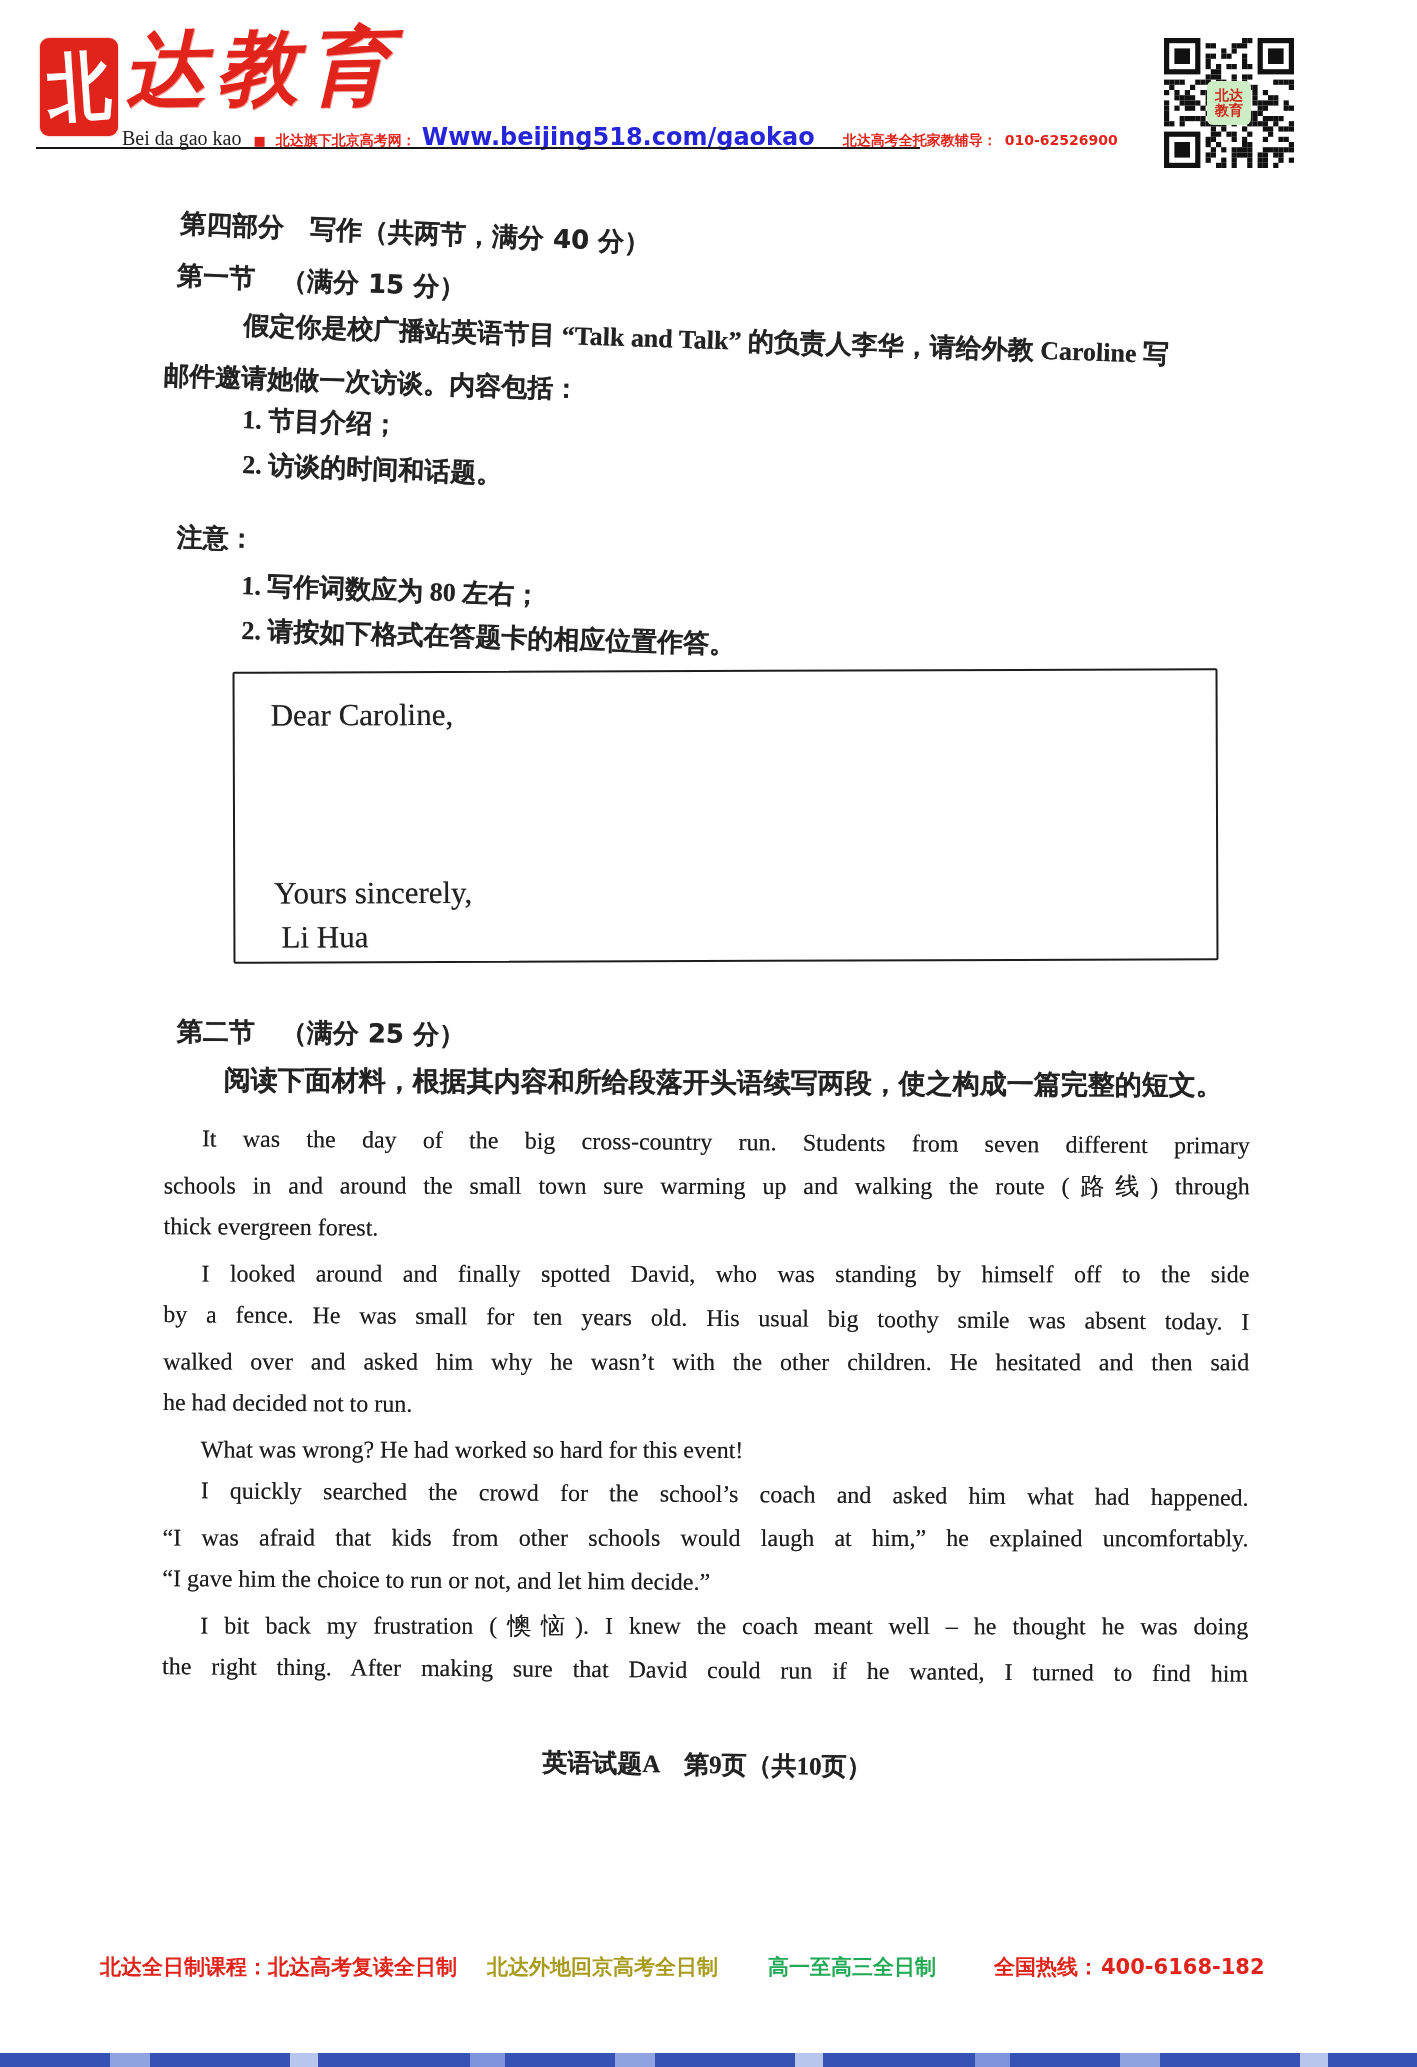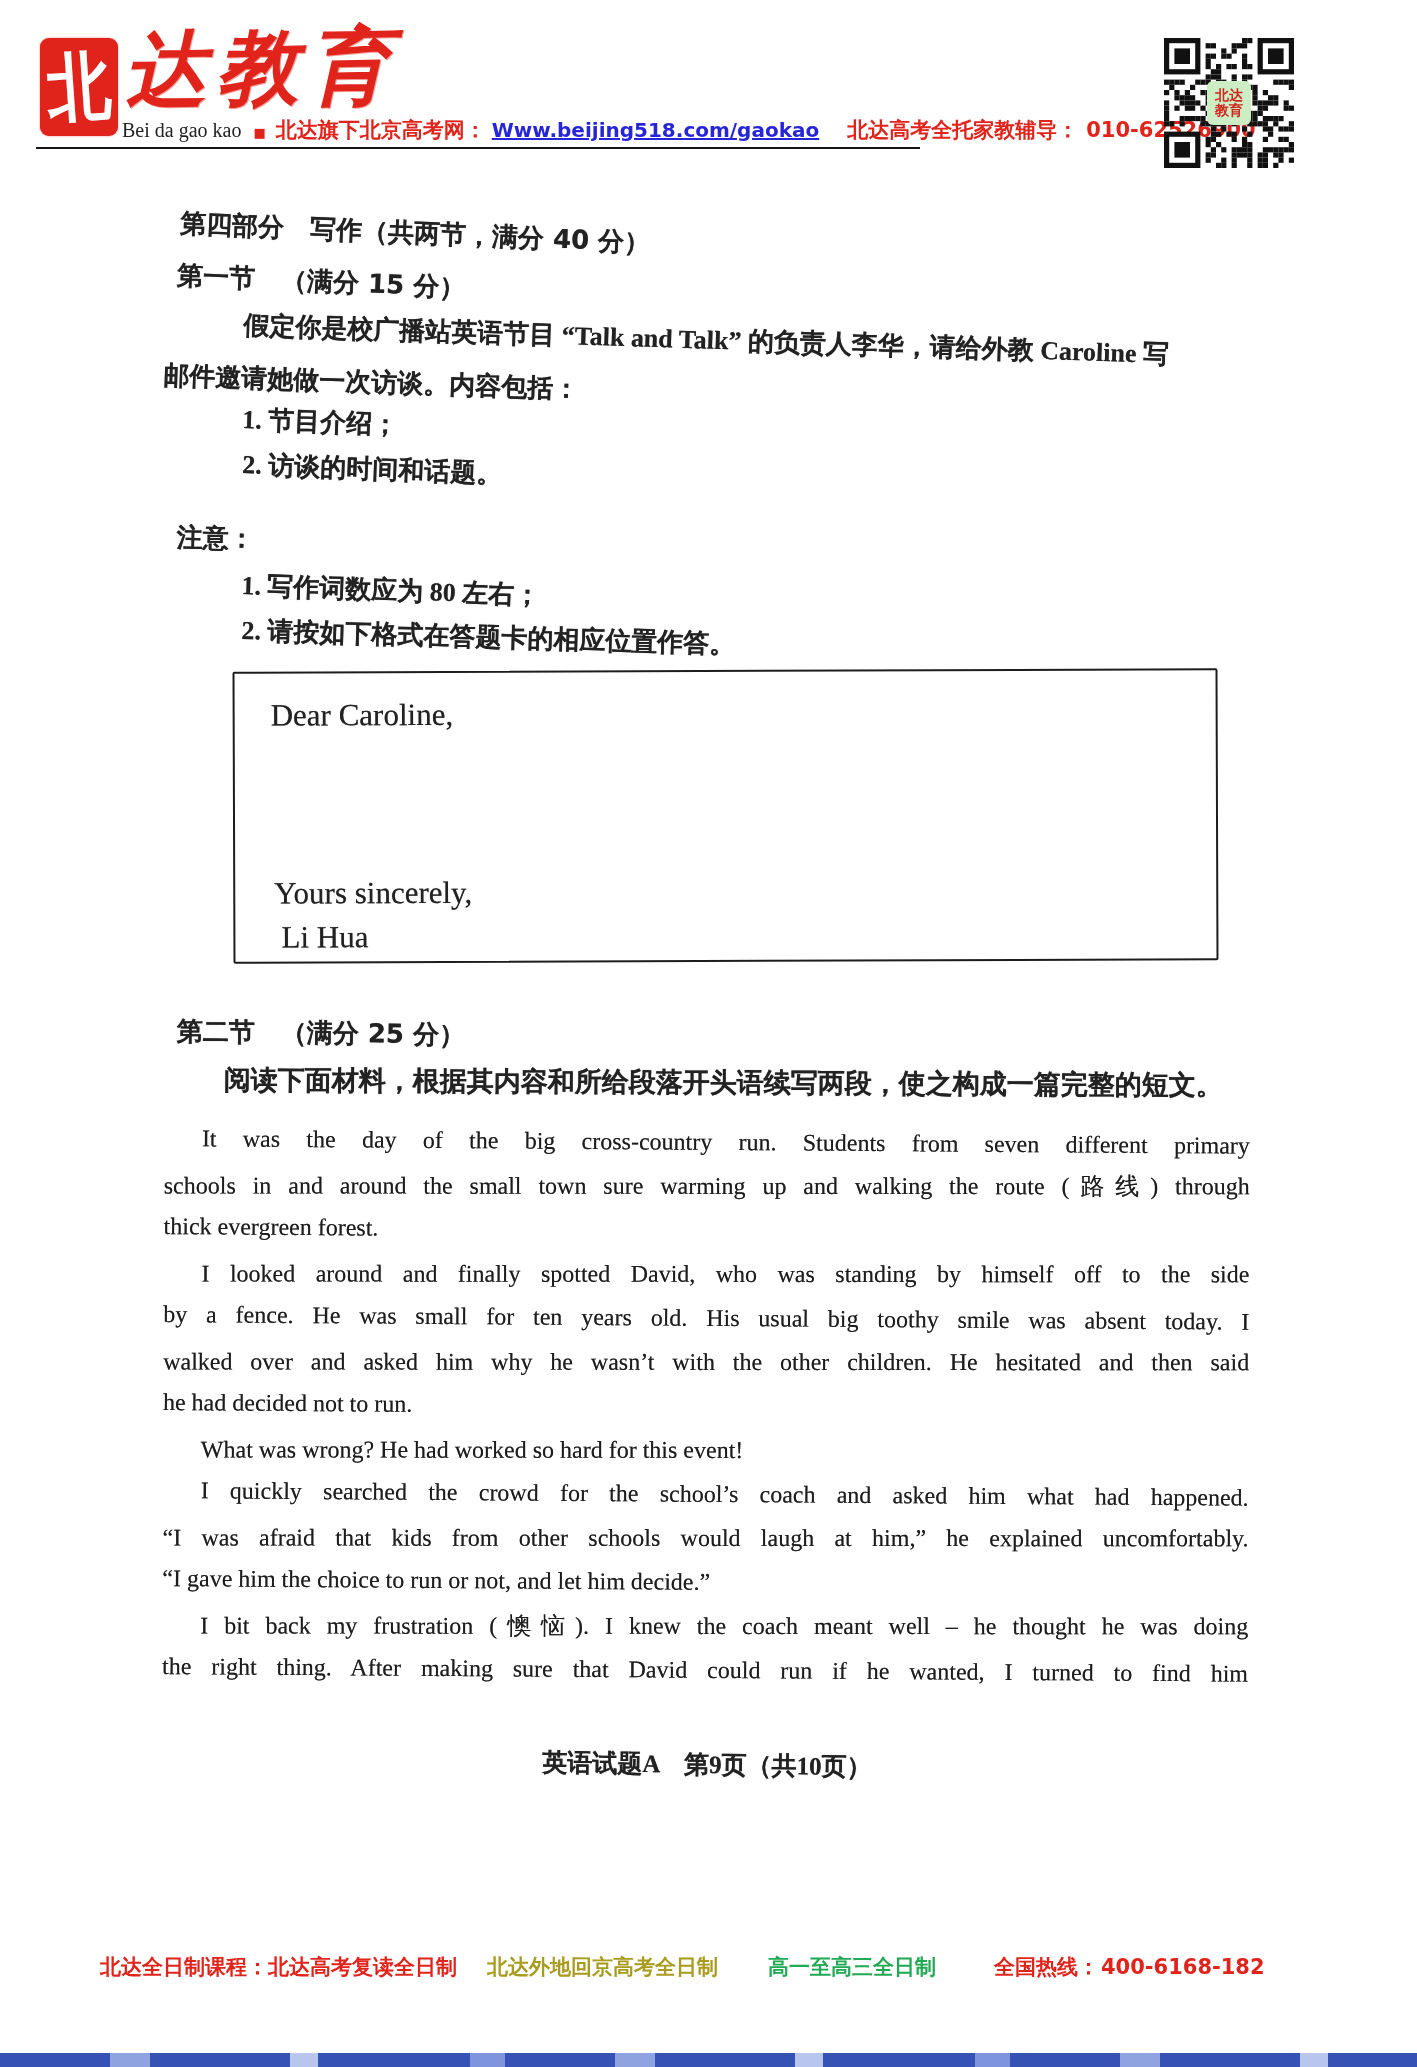"北达旗下北京高考网：" .site-label,.tutor,.phone { font-size: 21px -> 14px; margin-top: none -> 16px }
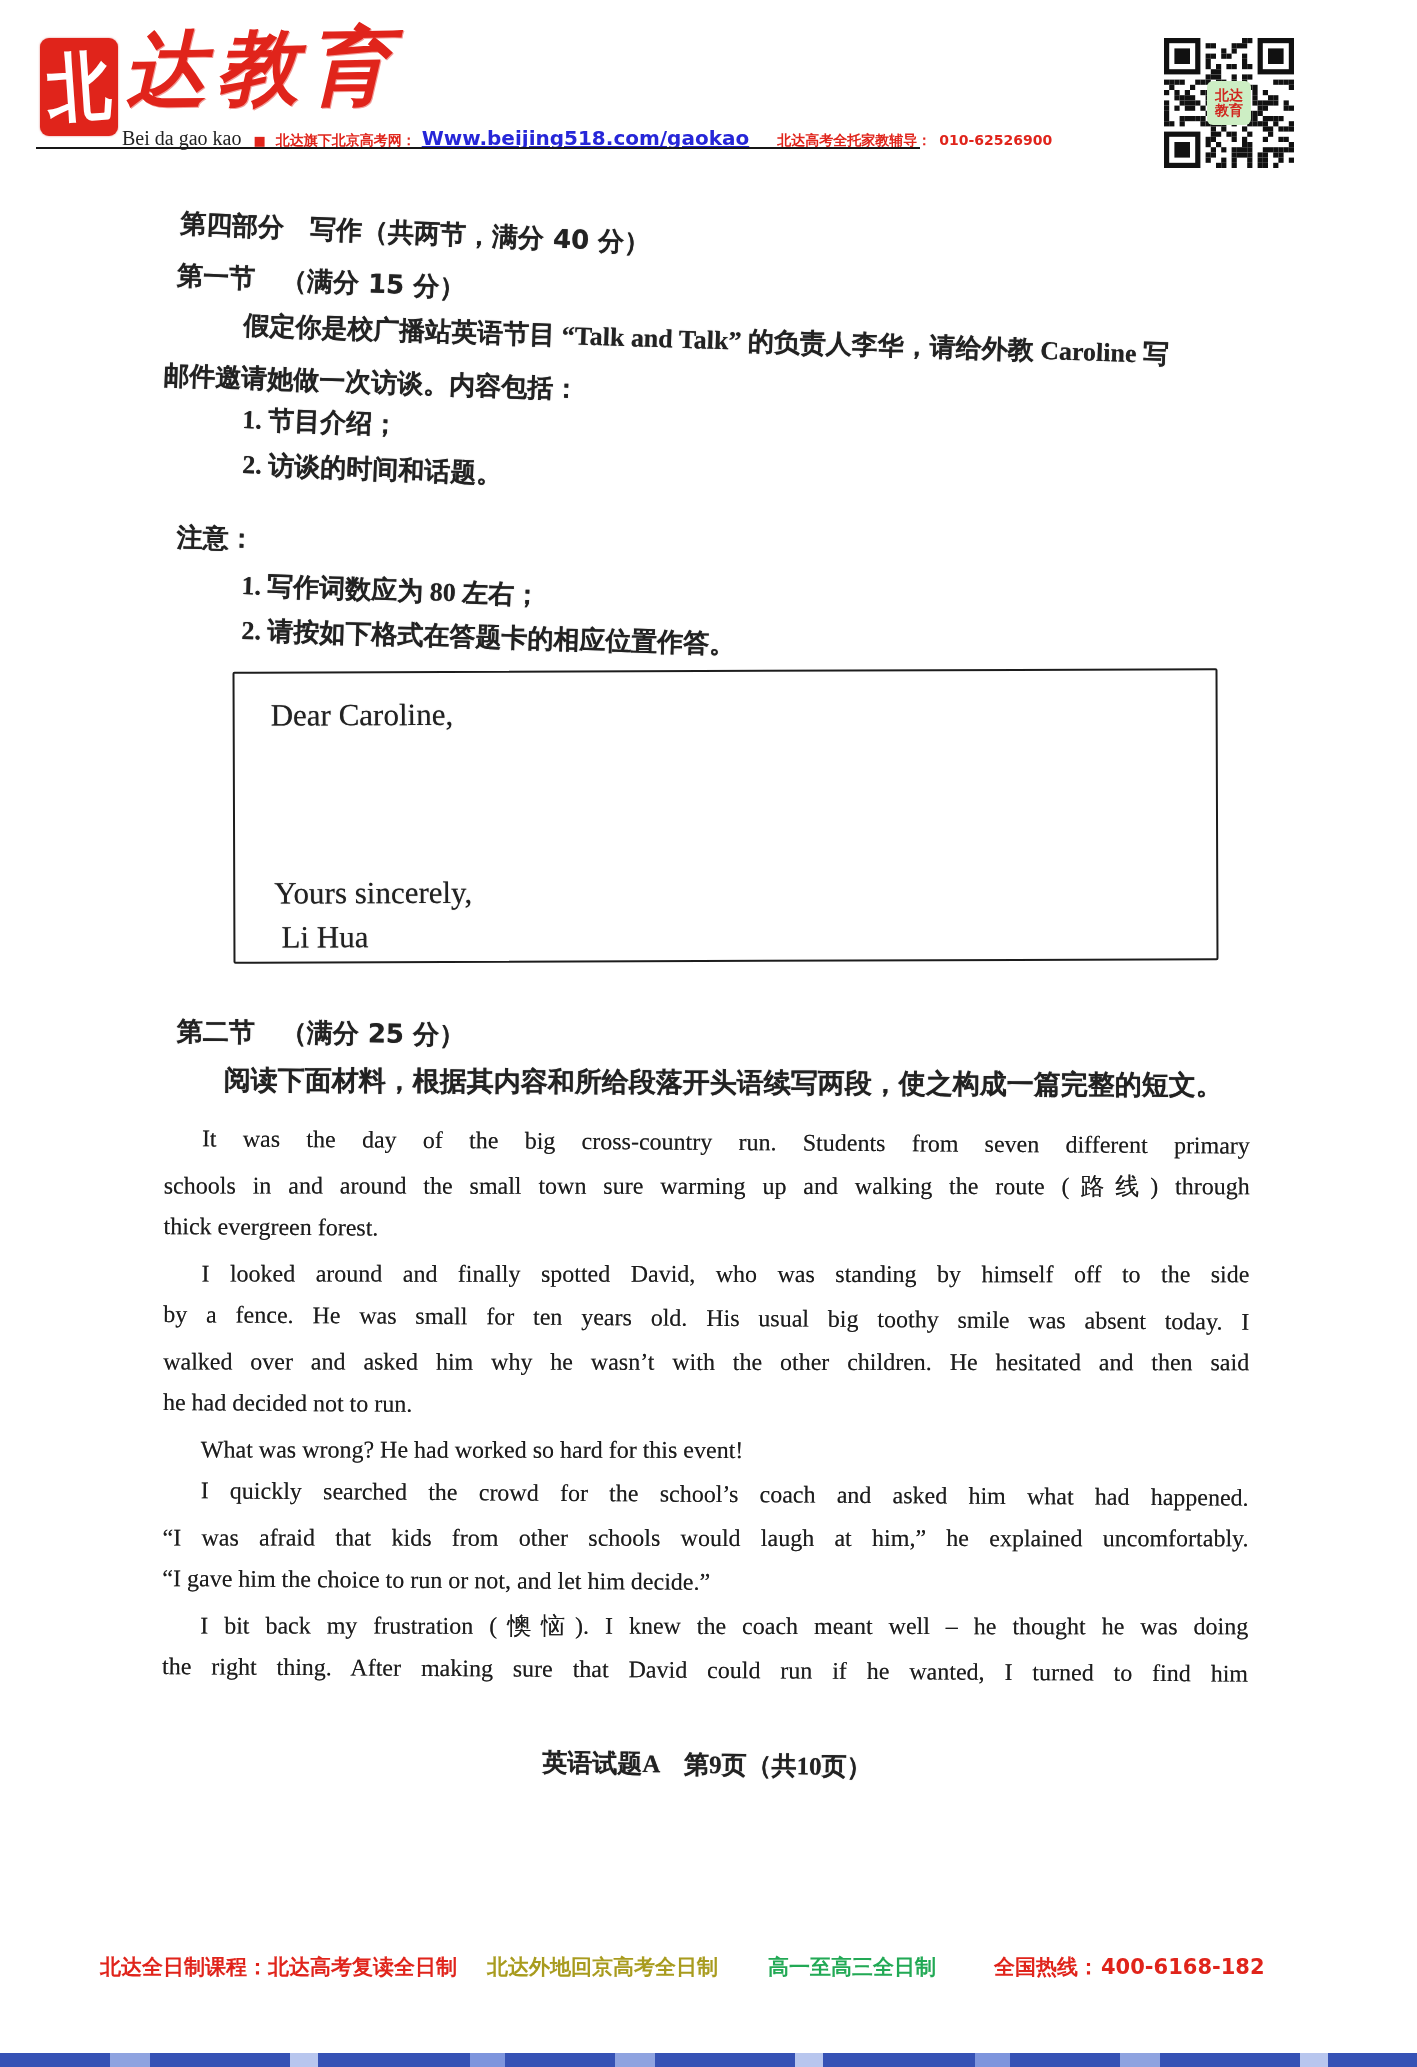"Www.beijing518.com/gaokao" .site-url { font-size: 20px -> 24px }
